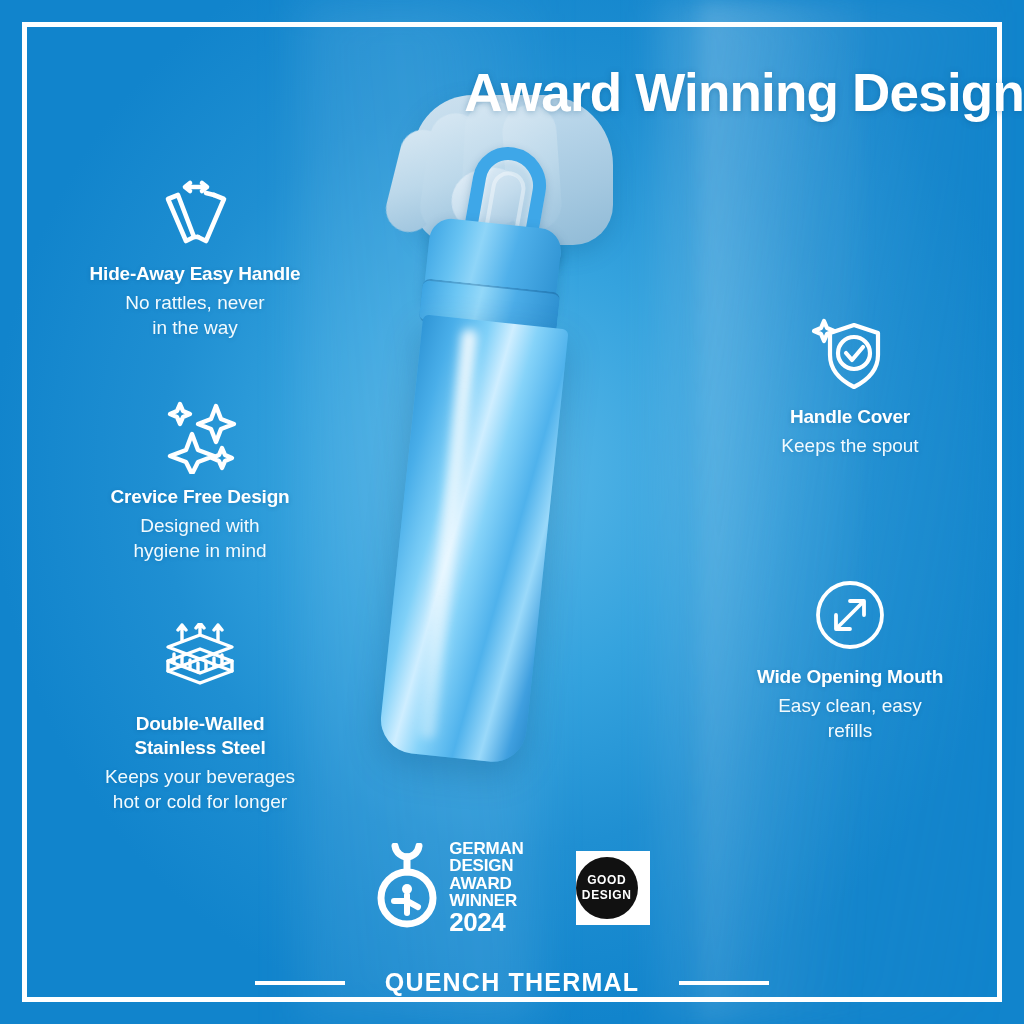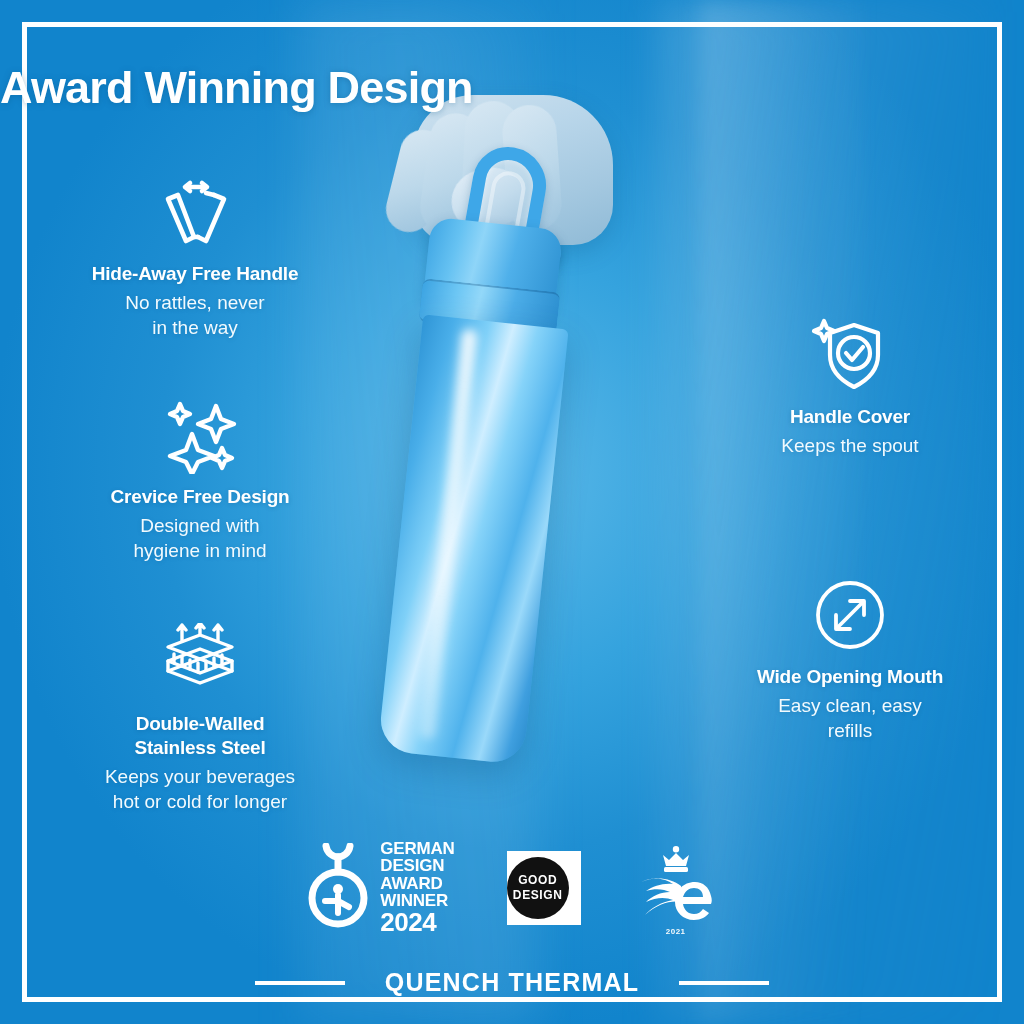"Award Winning Design" .title { font-size: 45px -> 53px; text-align: left -> right }
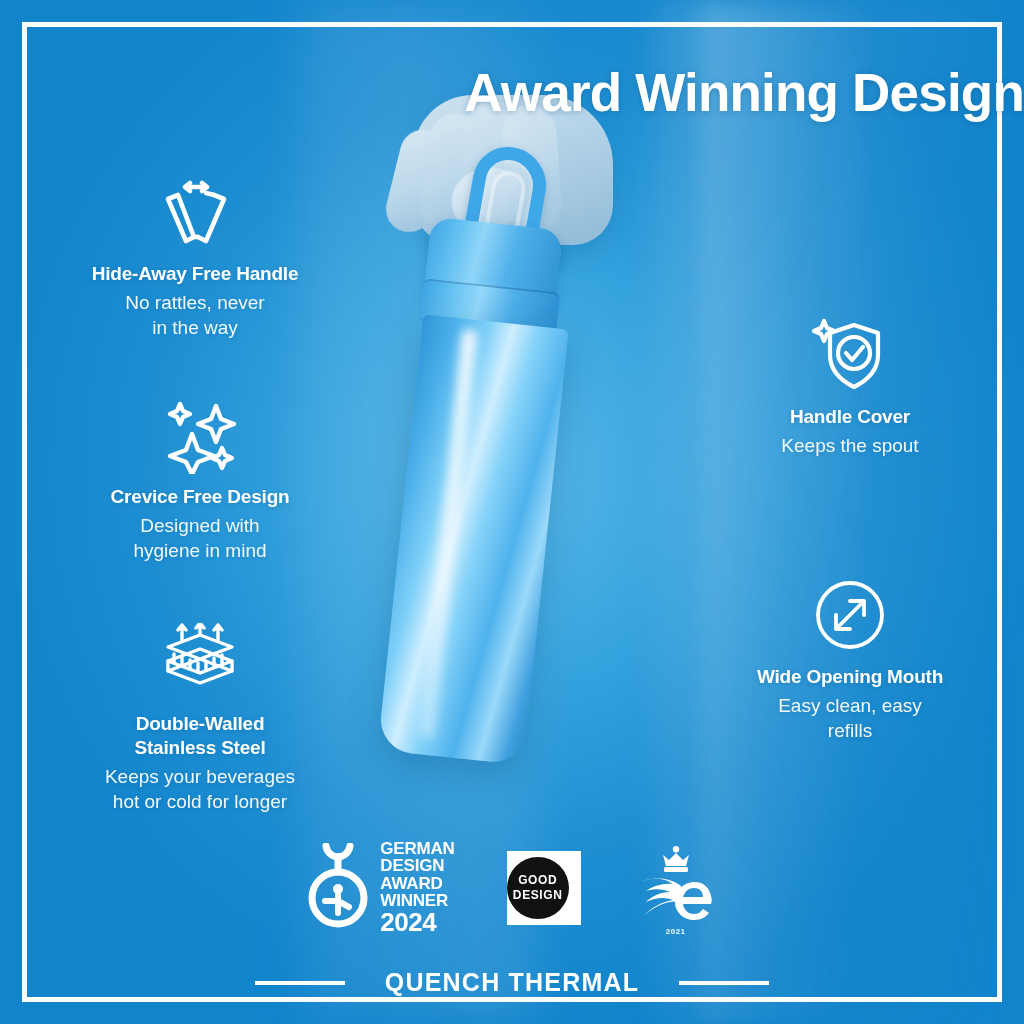"Hide-Away Free Handle" div.f-title { text: Free -> Easy }
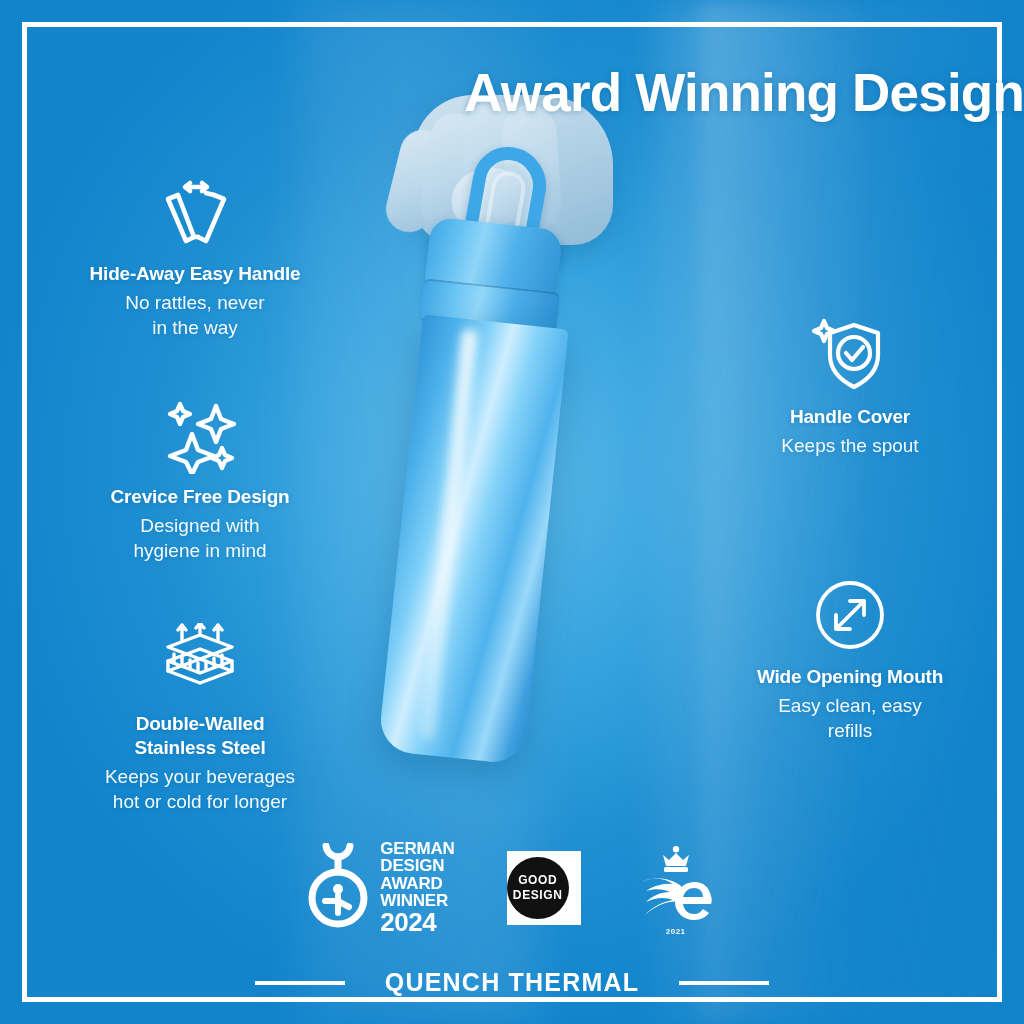"2021" div.queens { html: <div> <svg> <path></path> <path></path> <rect></rect> <path></path> <path></path> </svg> <div>2021</div> </div> -> none }
